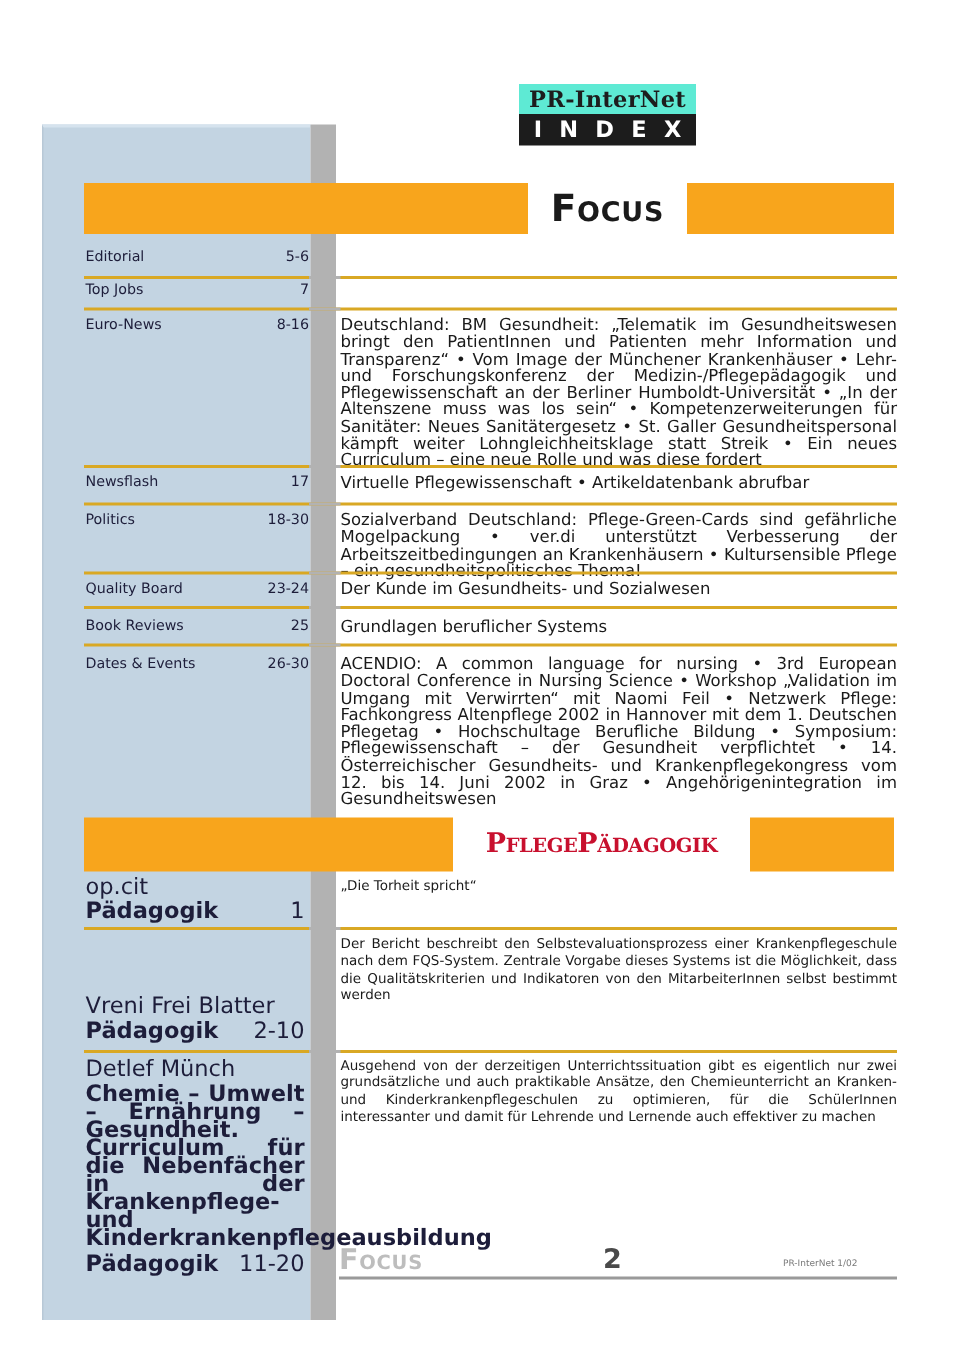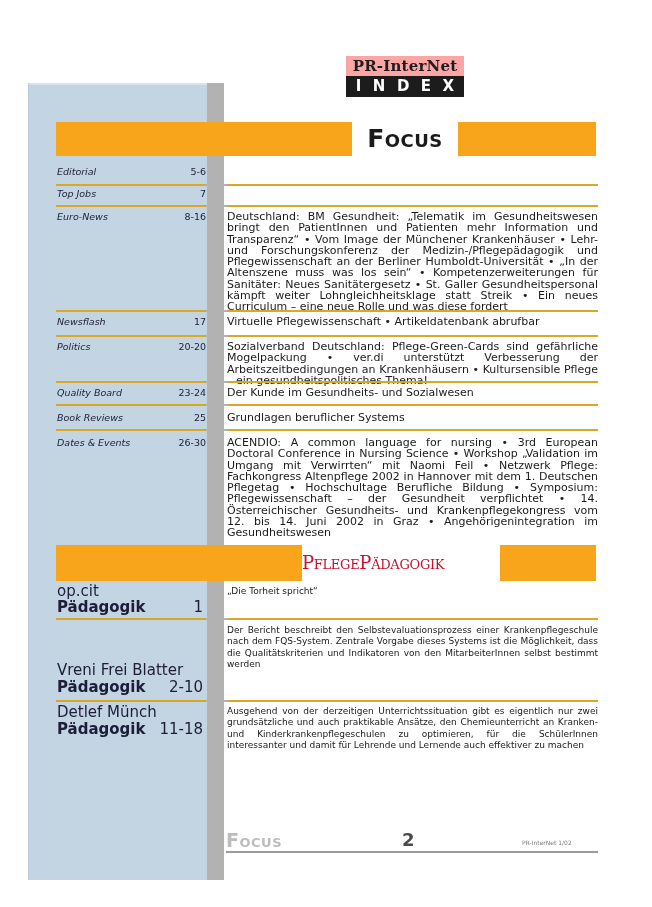"PR-InterNet" .logo-top { background: #fca5a5 -> #5eead4 }
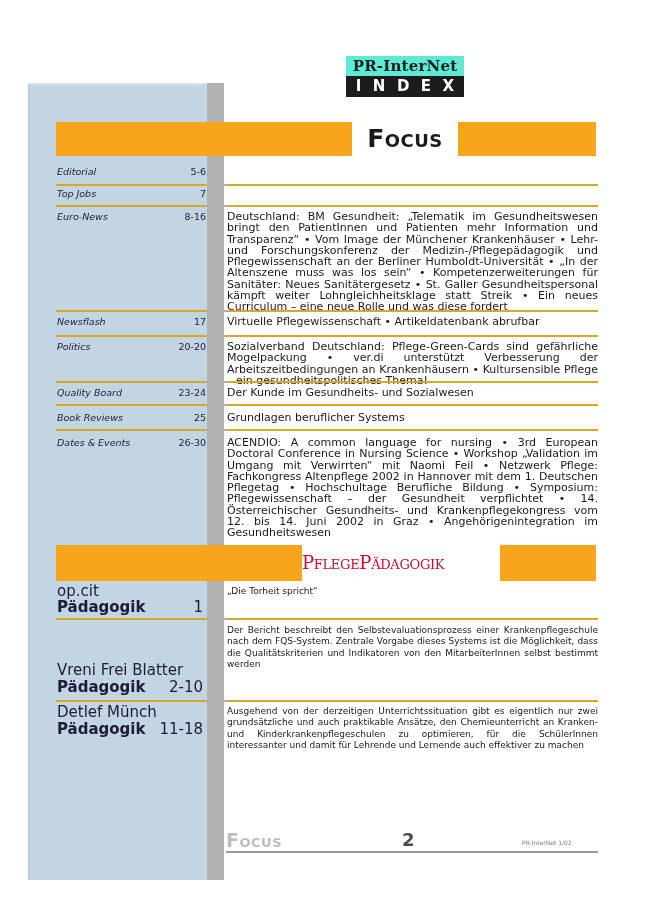"Editorial" .row .left .lbl { font-style: italic -> none }
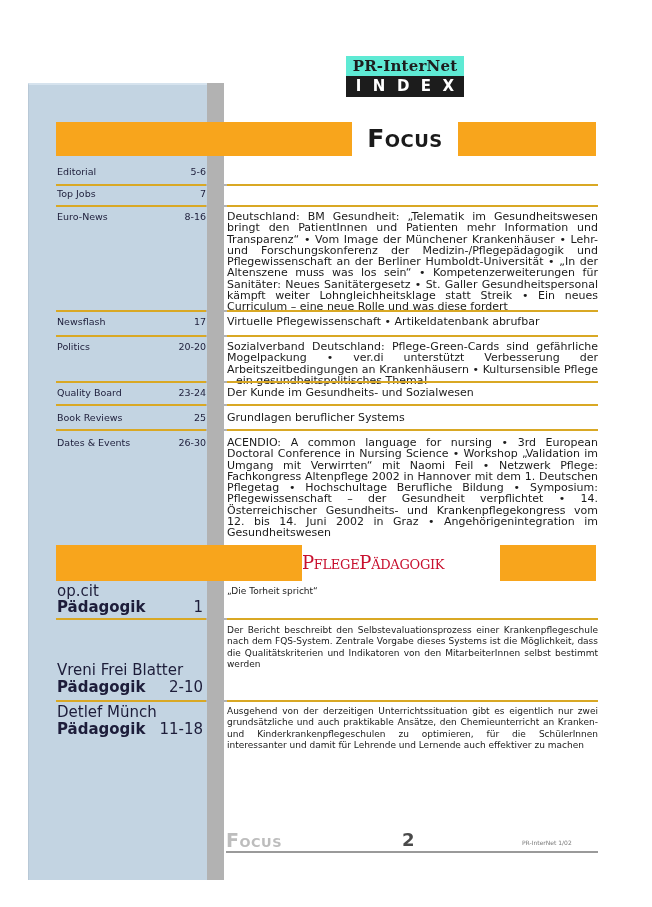"20-20" span.pg { text: 20-20 -> 18-30 }
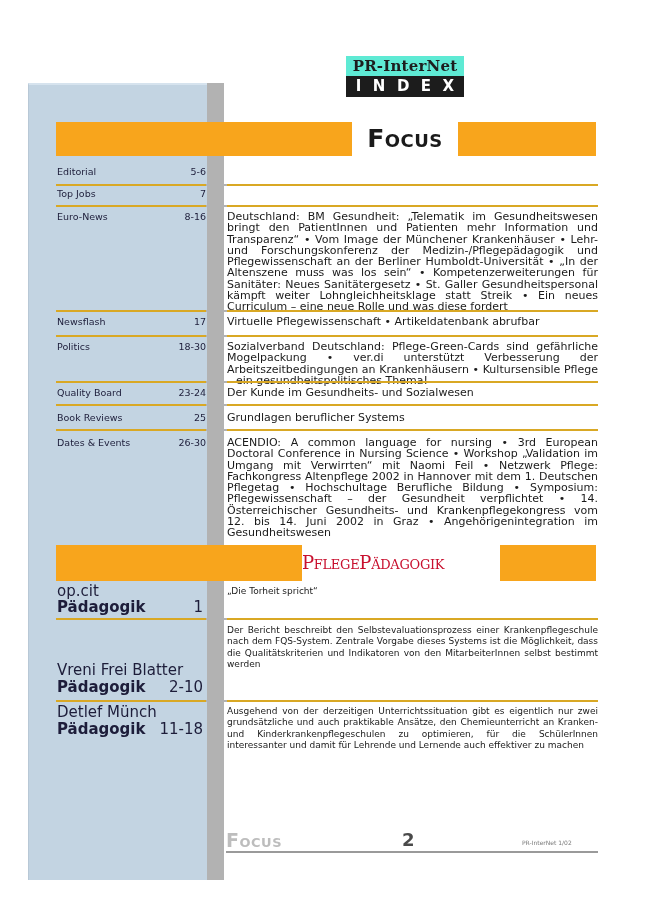"PflegePädagogik" .section-title-pp { font-weight: normal -> bold; text-align: none -> center }
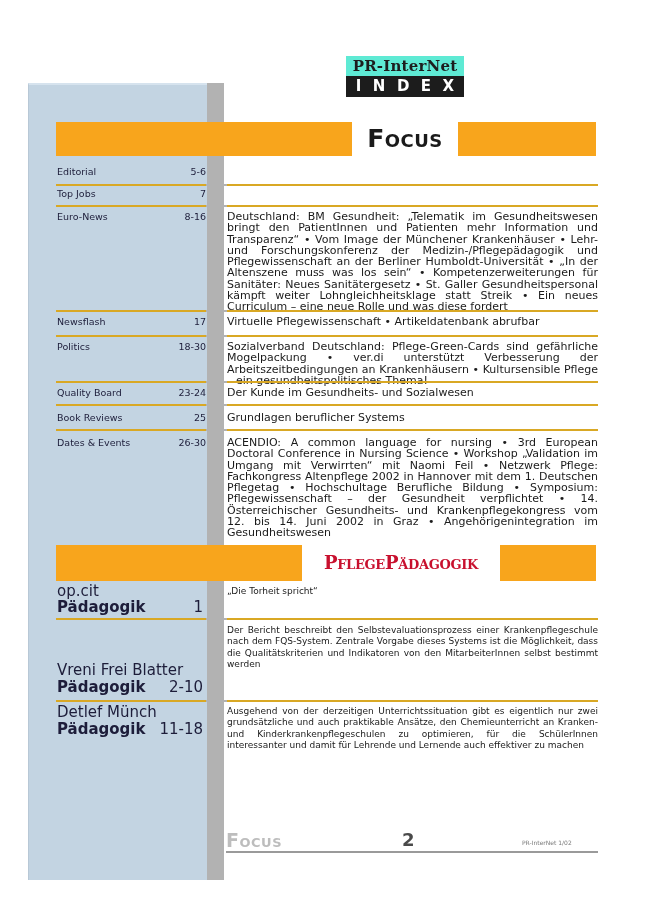"Chemie – Umwelt – Ernährung" div.bold { html: none -> <div>Chemie – Umwelt – Ernährung – Gesundheit. Curriculum für die Nebenfächer in der Krankenpflege- und Kinderkrankenpflegeausbildung</div> }
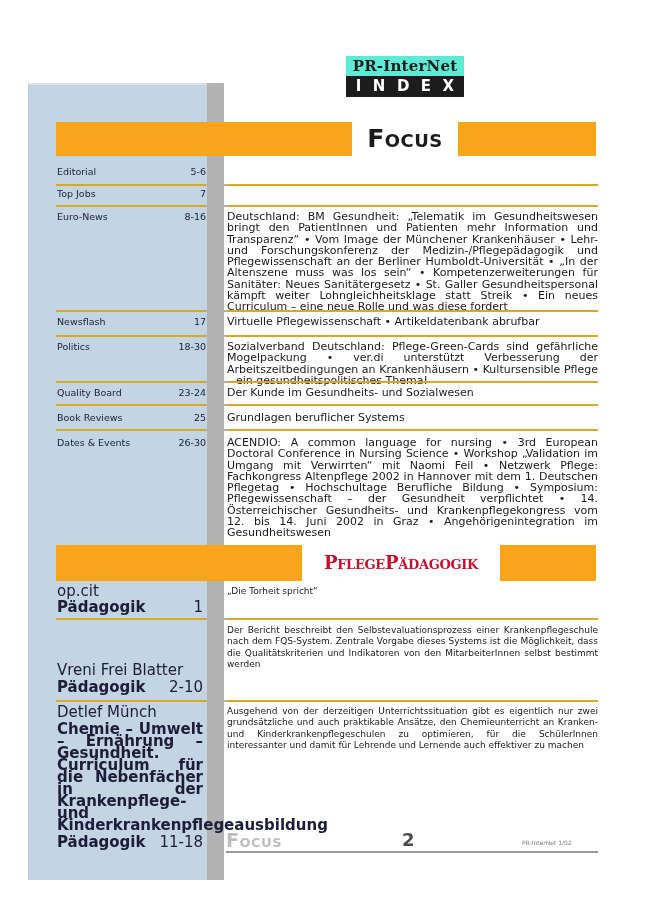"11-18" span.pg { text: 11-18 -> 11-20 }
